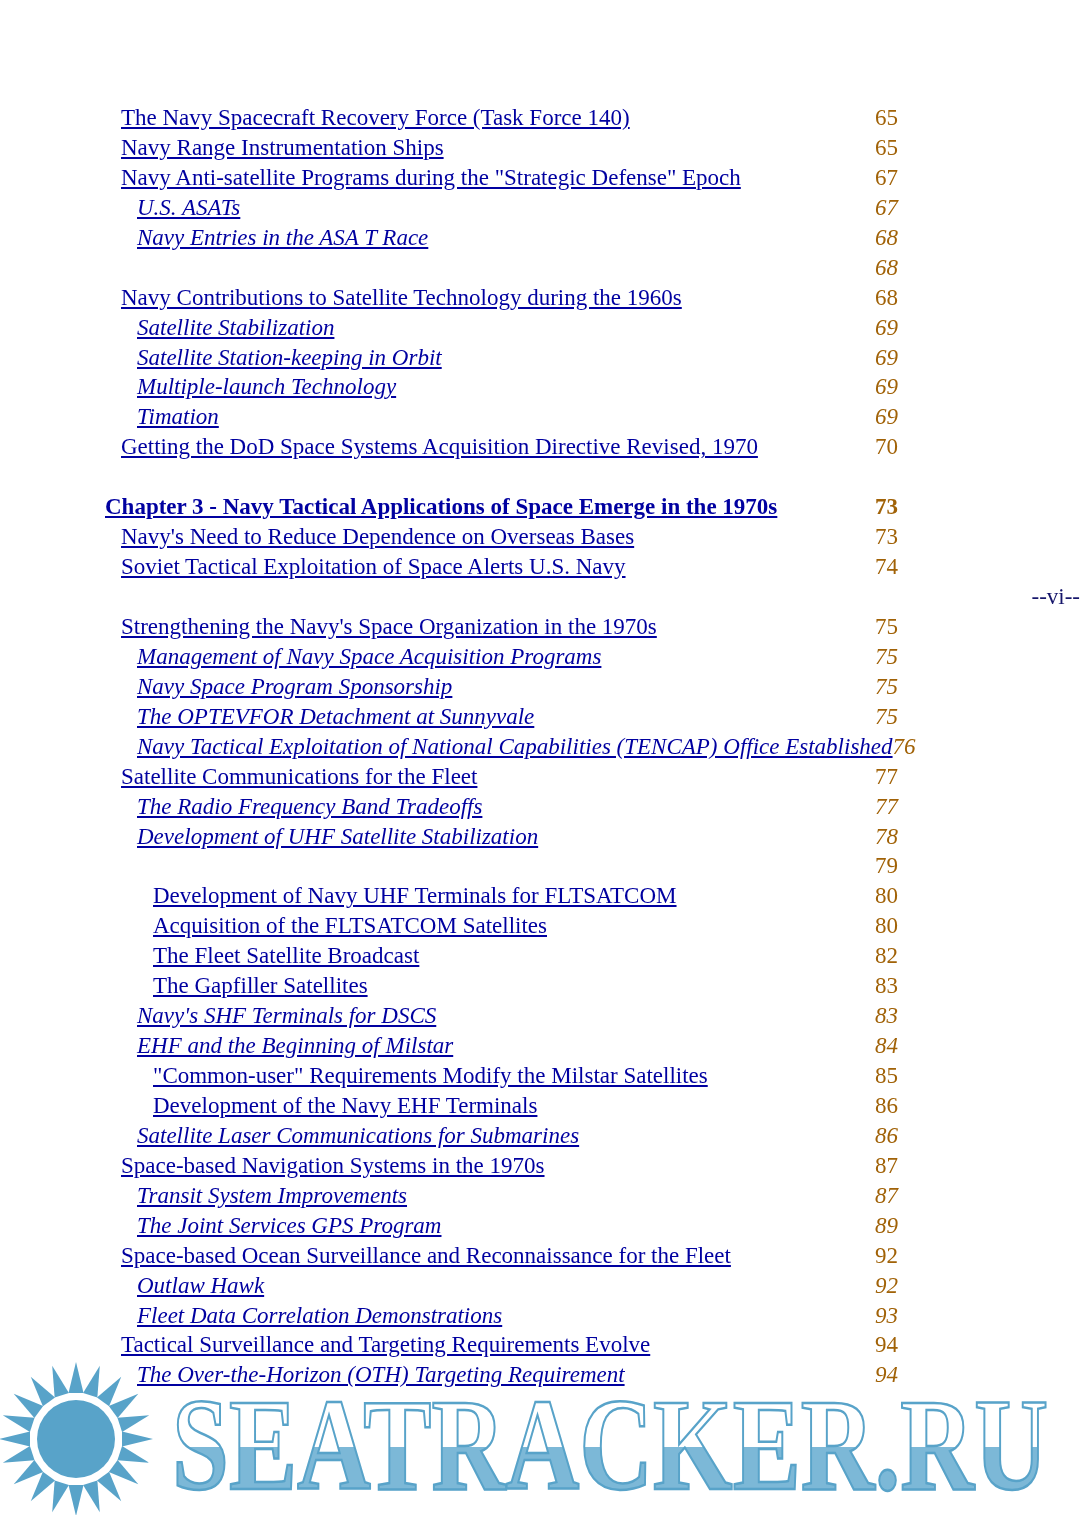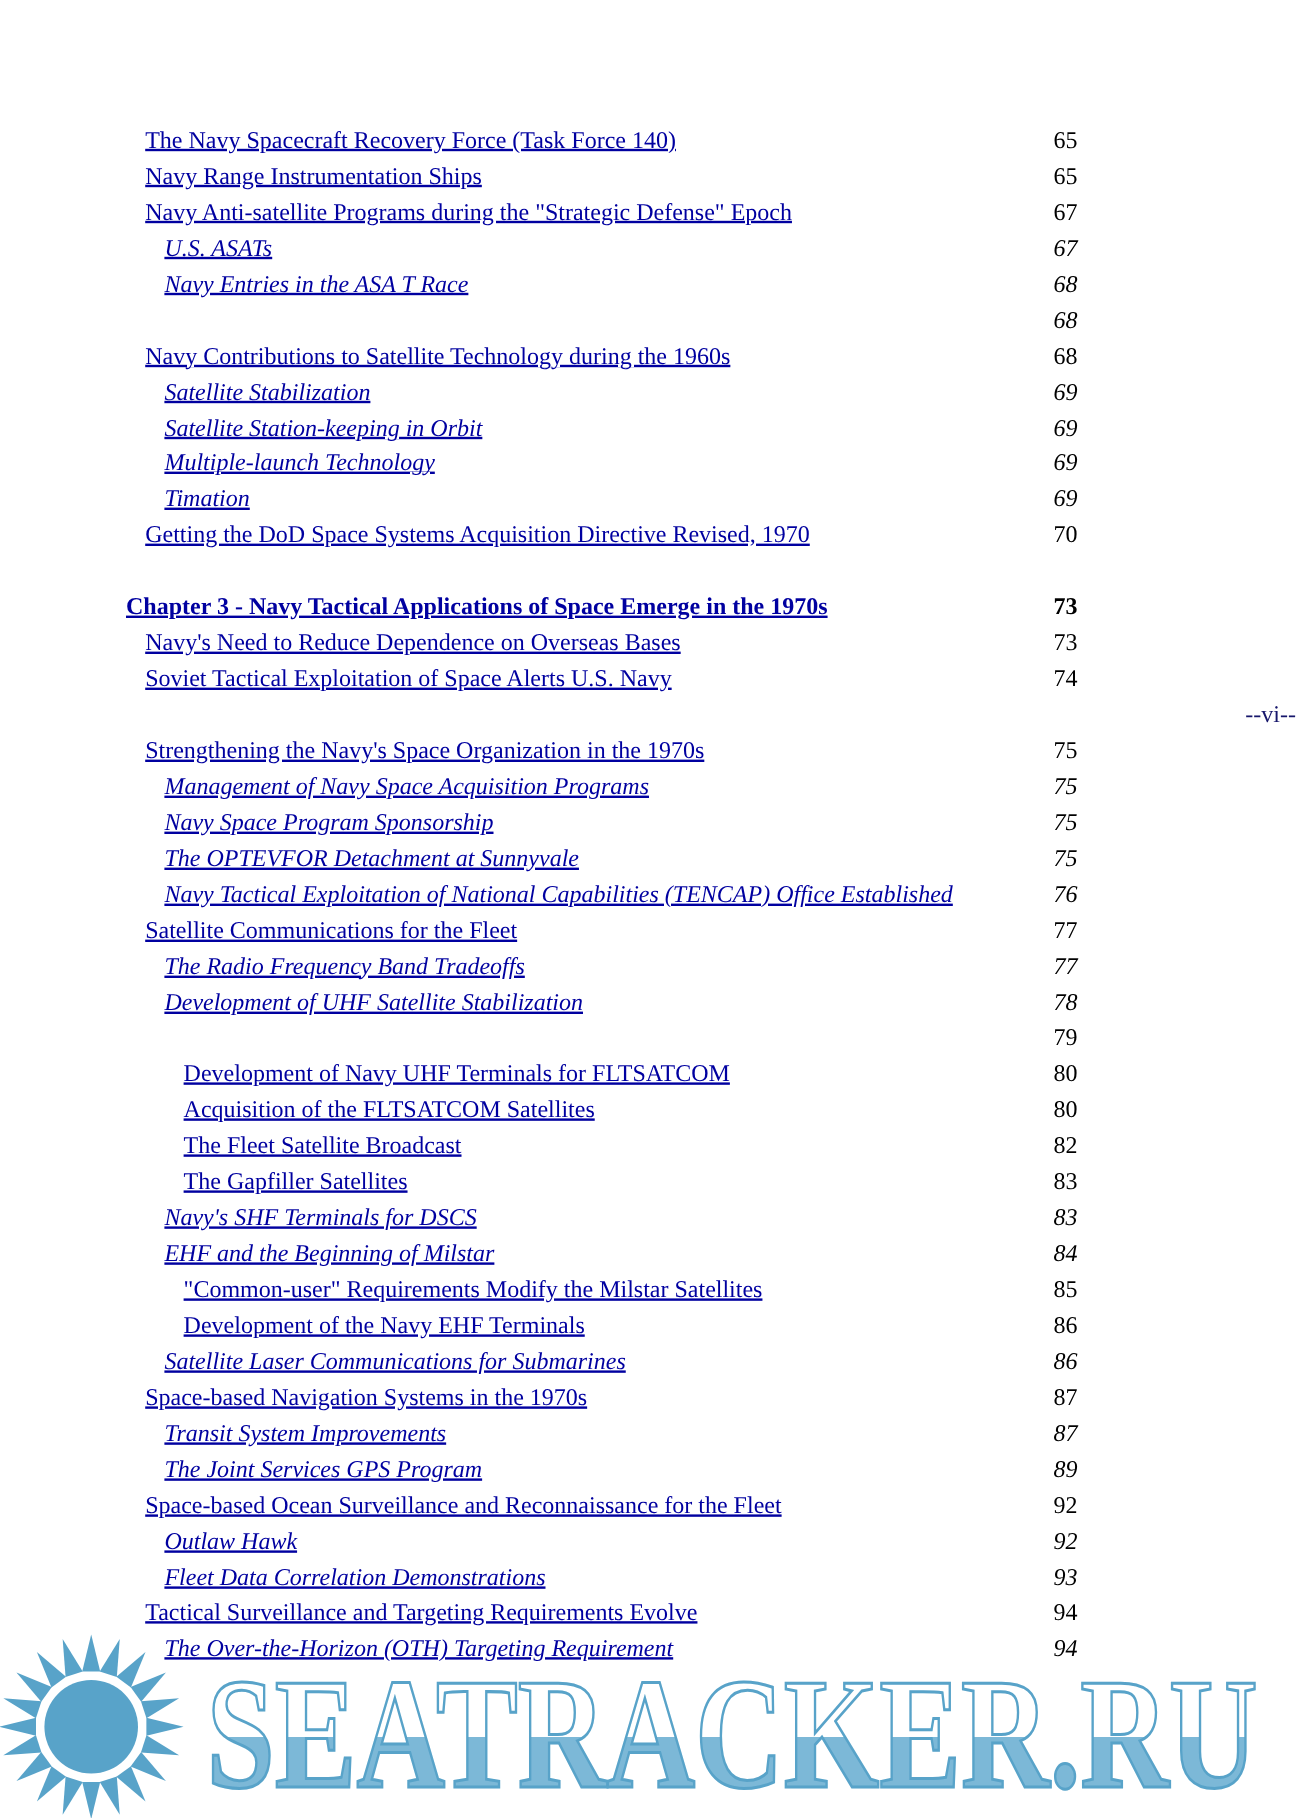"The Navy Spacecraft Recovery Force" .toc-row { font-size: 20px -> 23px }
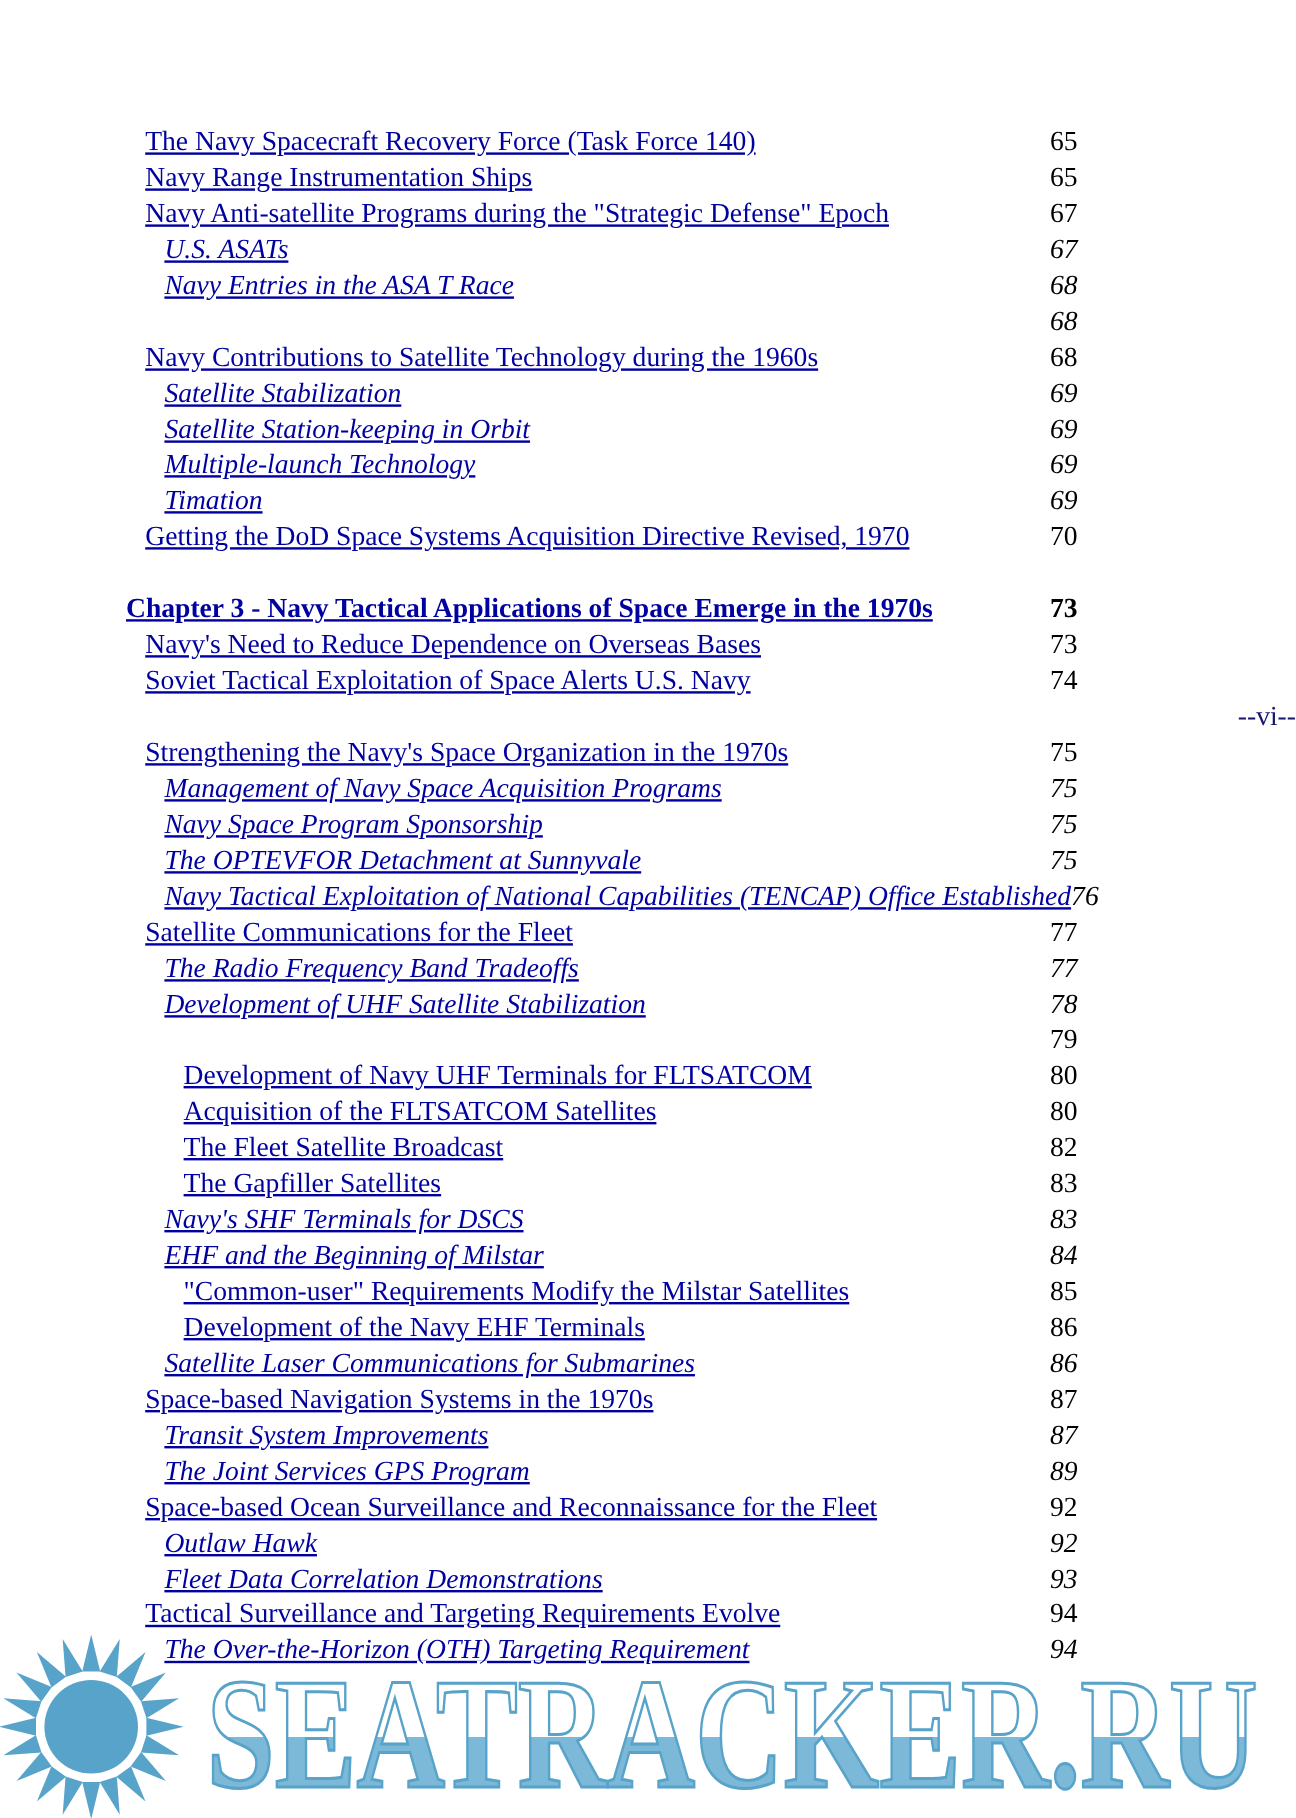"65" .toc-page { color: #000000 -> #a16207 }
